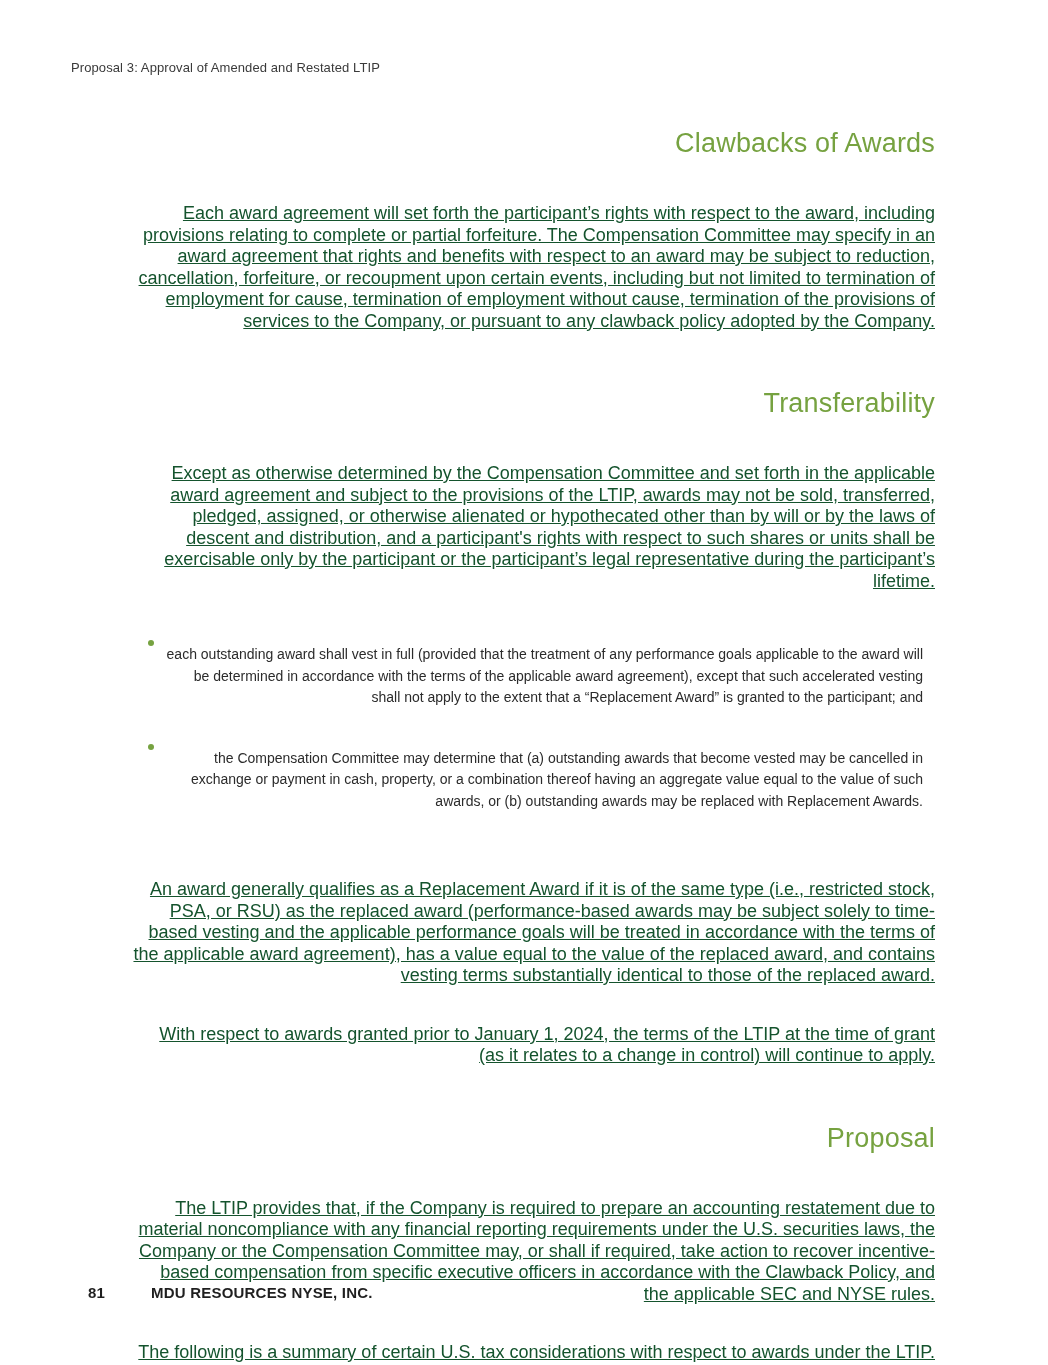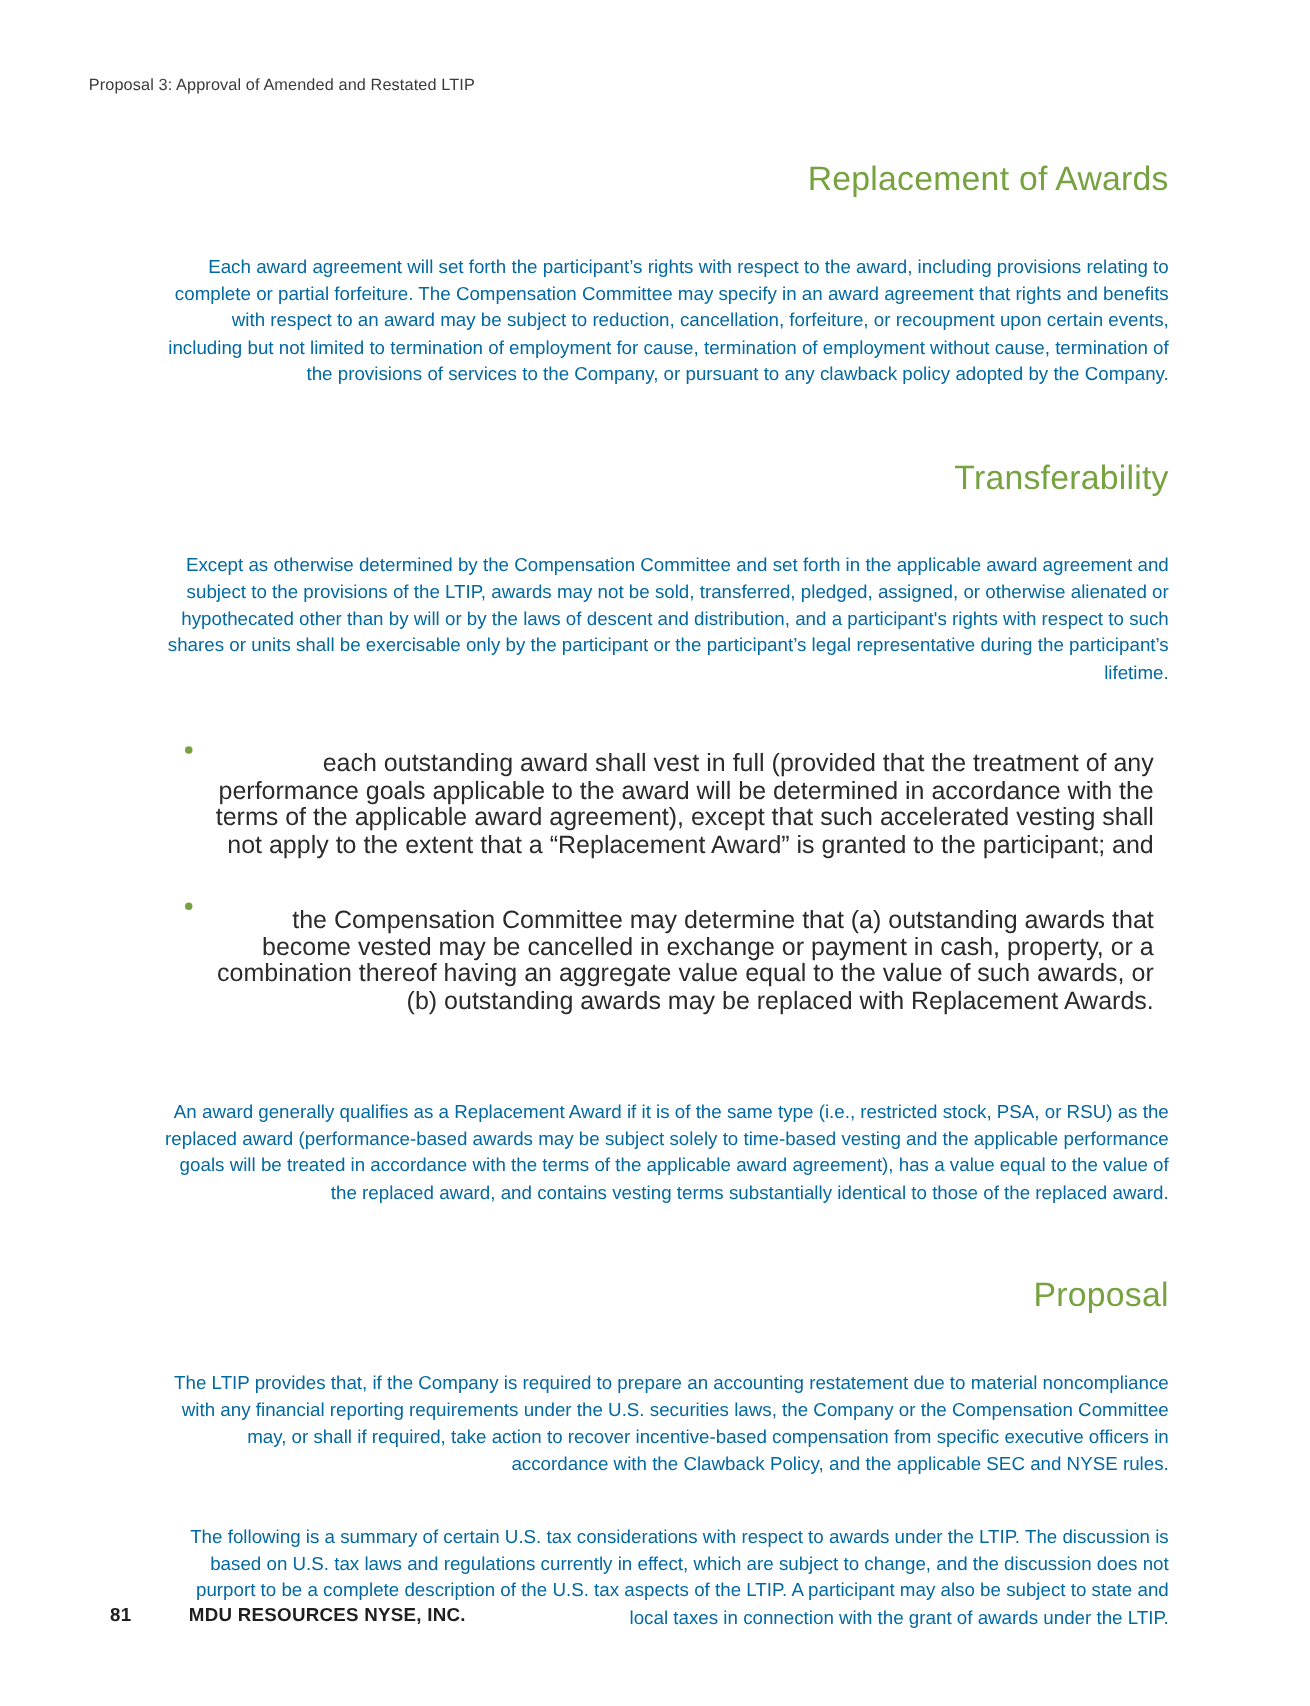"Replacement of Awards" h1.section-heading { text: Replacement -> Clawbacks }
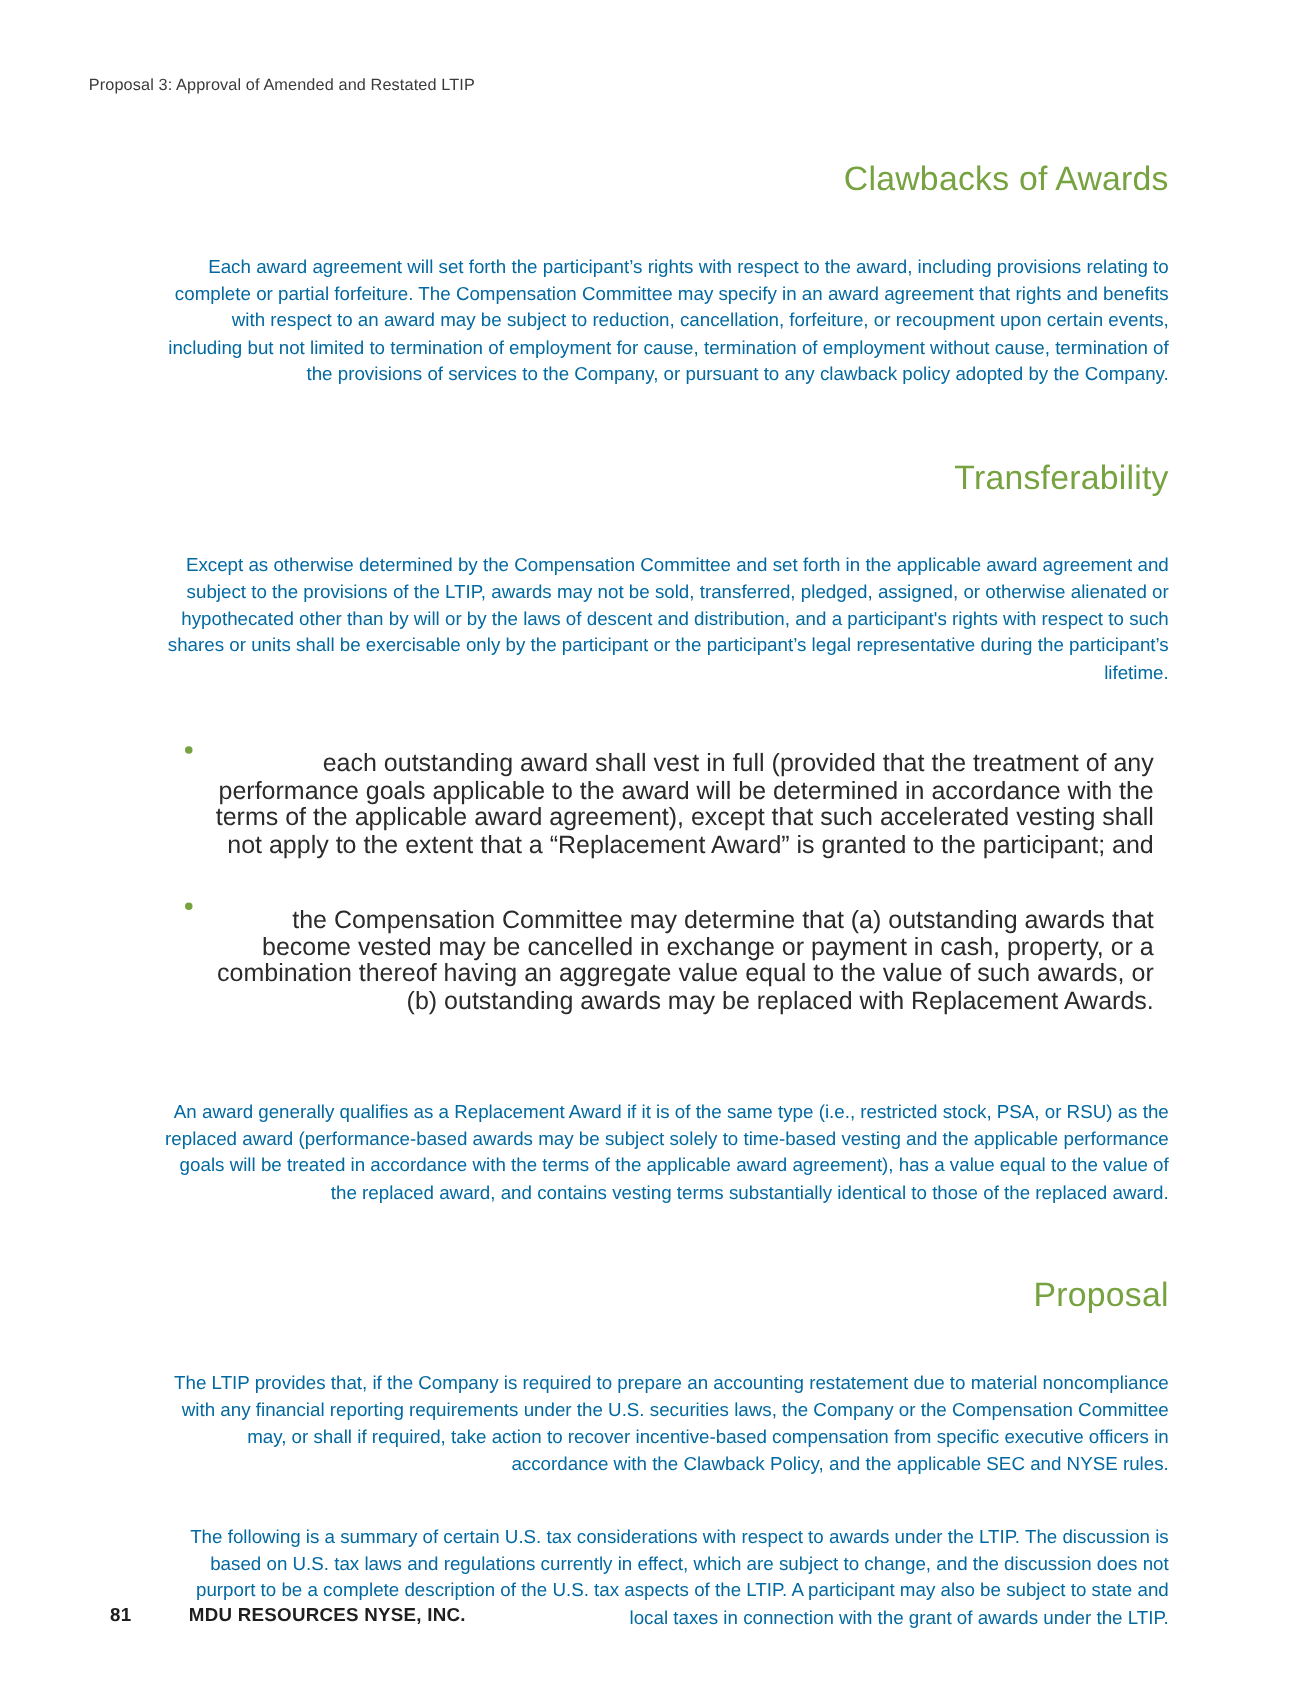"Each award agreement will set" p.body-para { color: #0369a1 -> #14532d; font-size: 15px -> 18px; text-decoration: none -> underline }
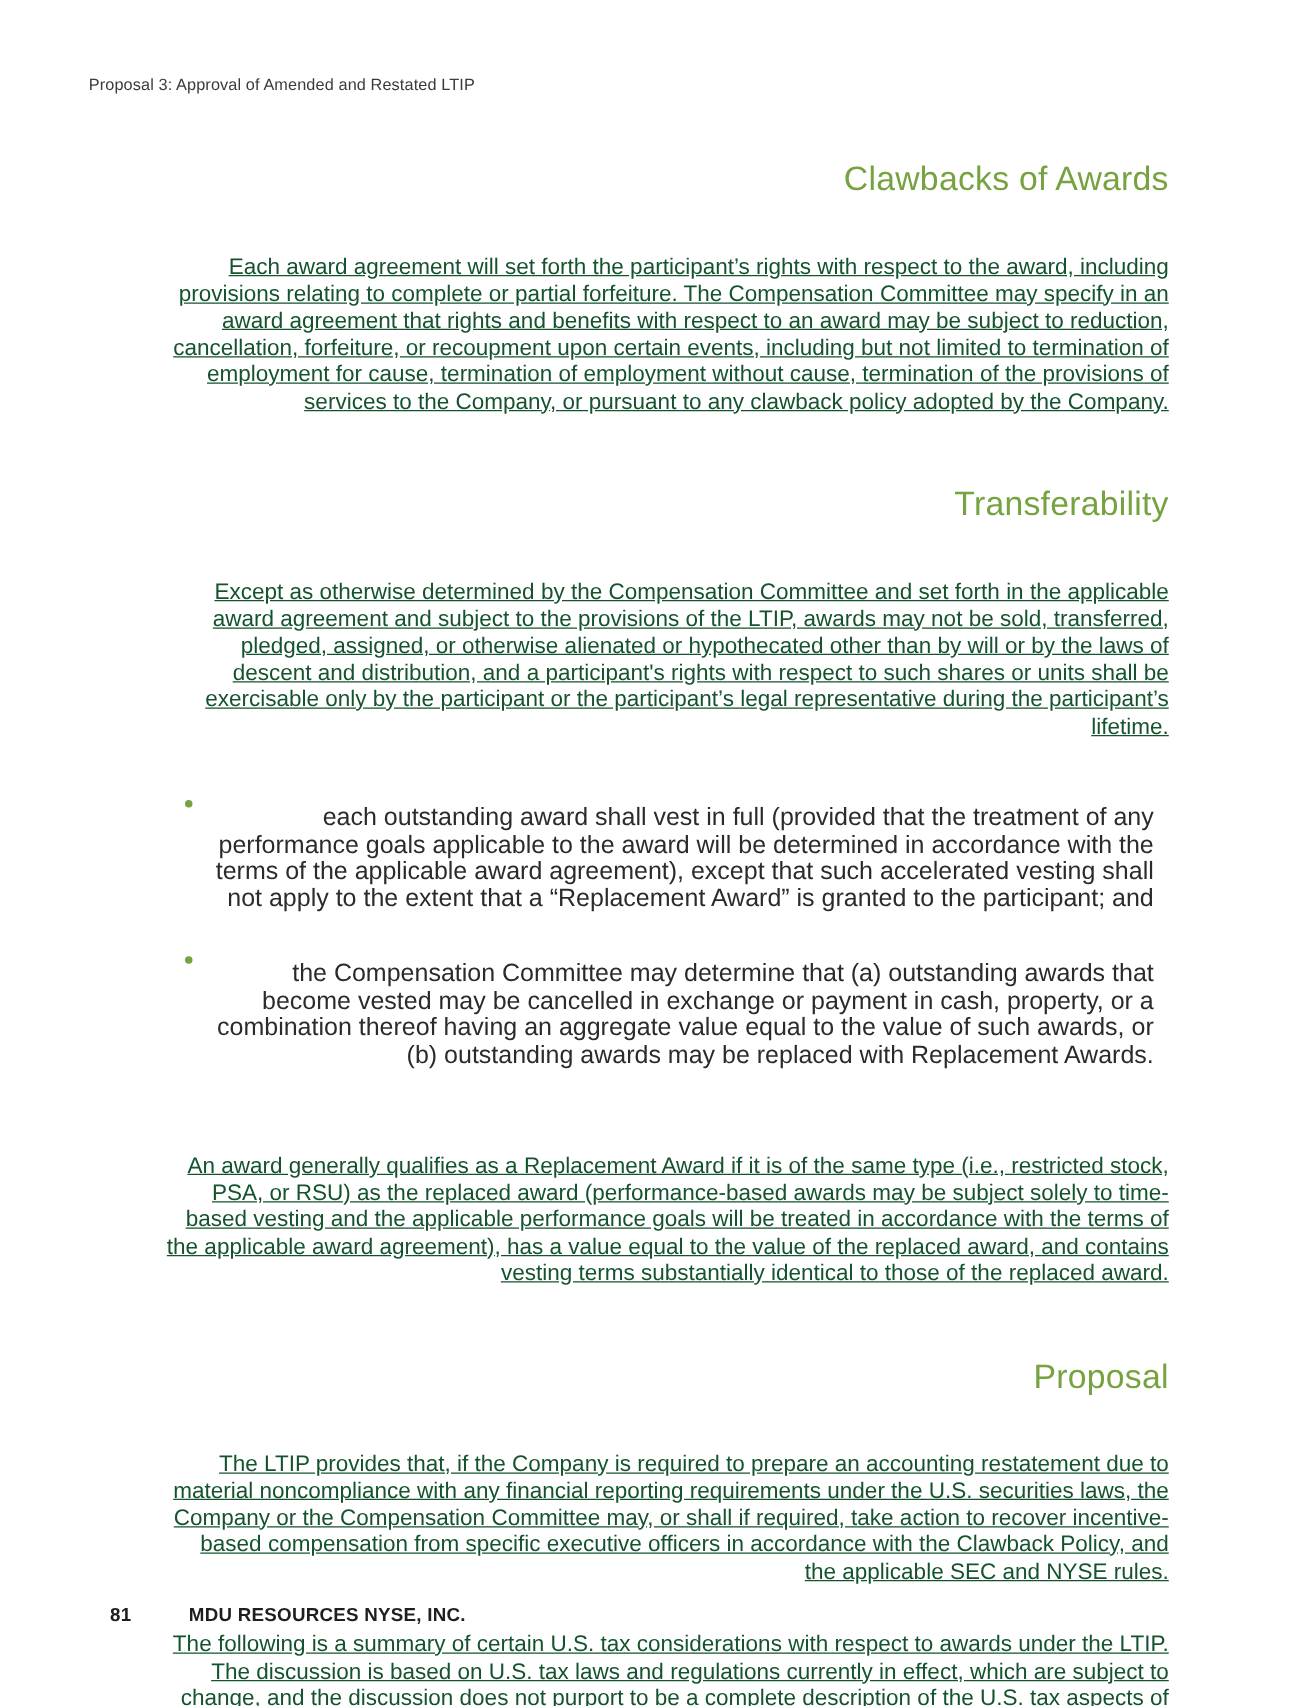"each outstanding award shall vest" ul.bullet-list li { font-size: 20px -> 14px }
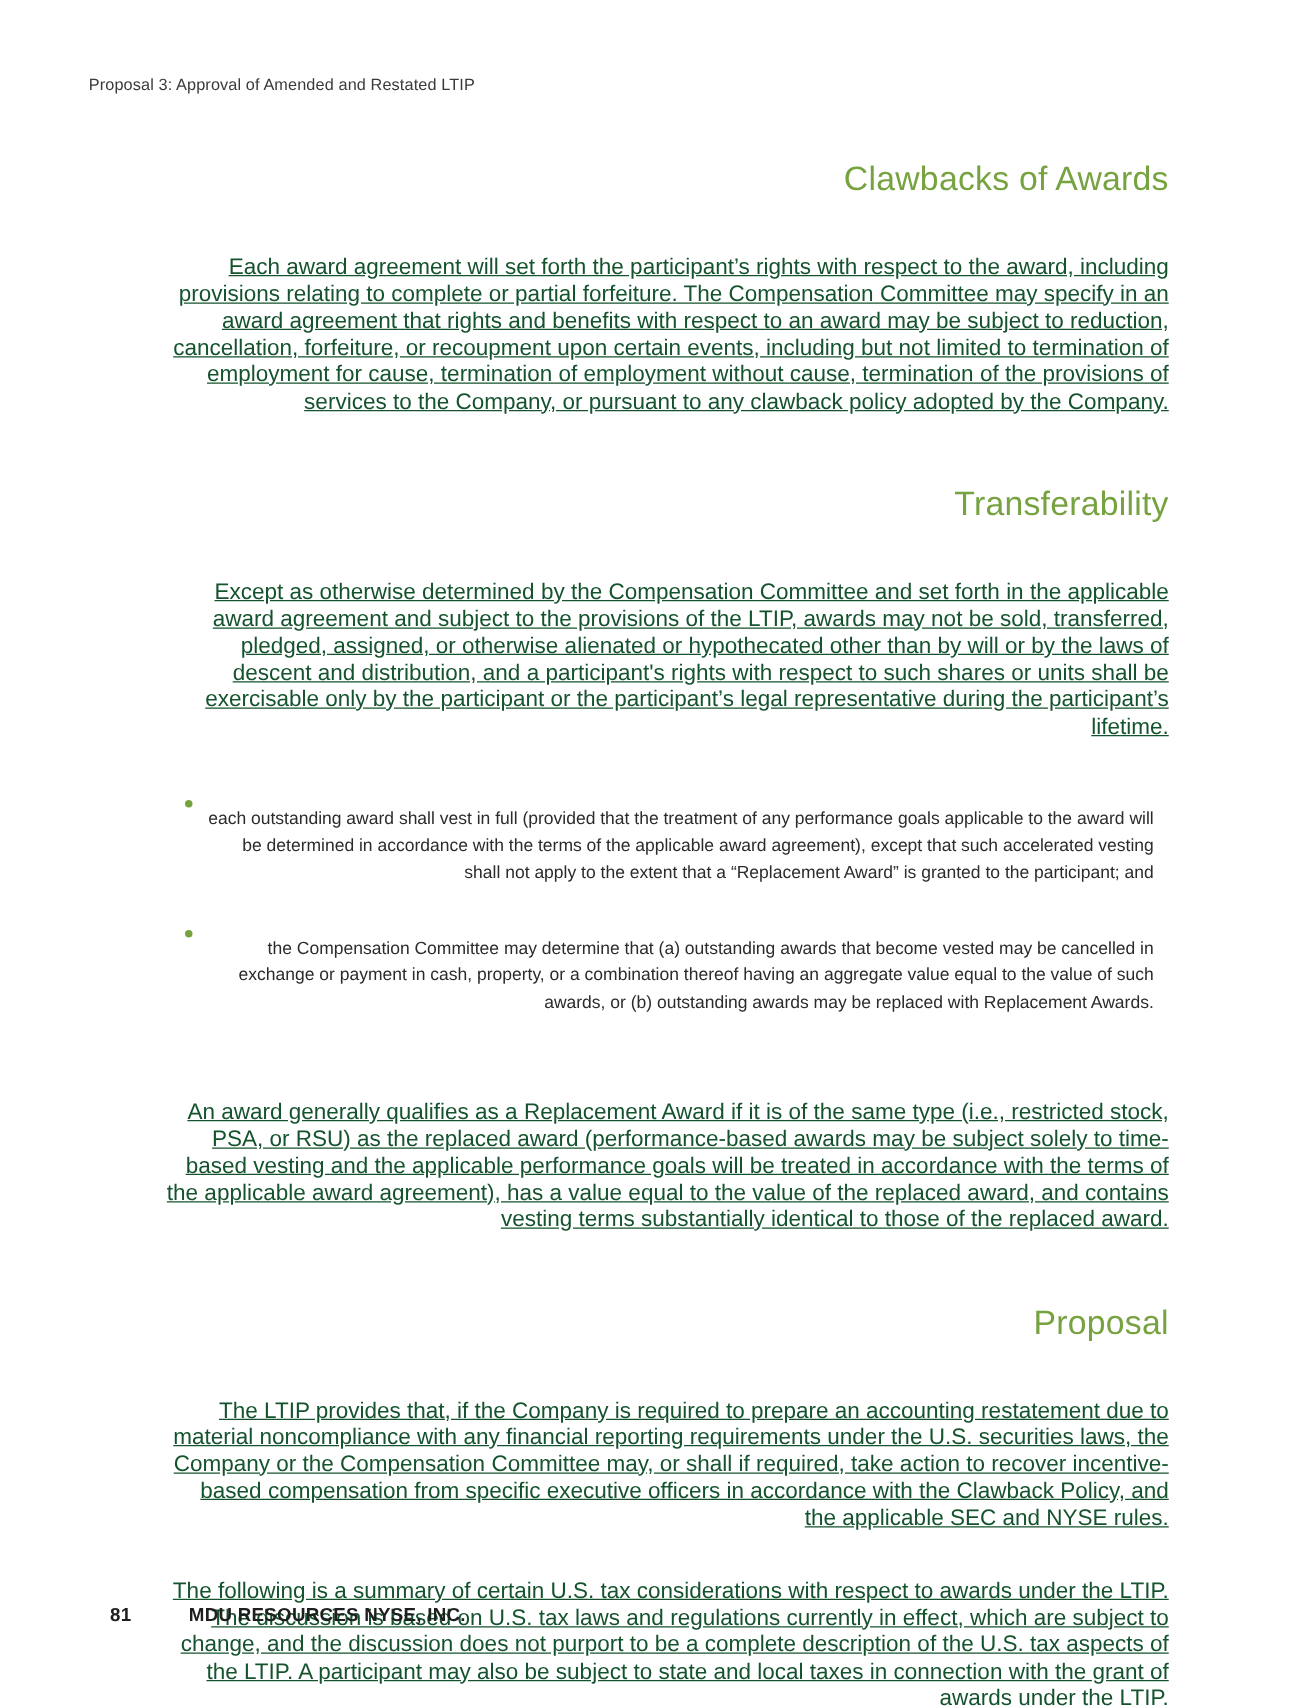"With respect to awards granted" p.body-para { html: none -> <p>With respect to awards granted prior to January 1, 2024, the terms of the LTIP at the time of grant (as it relates to a change in control) will continue to apply.</p> }
